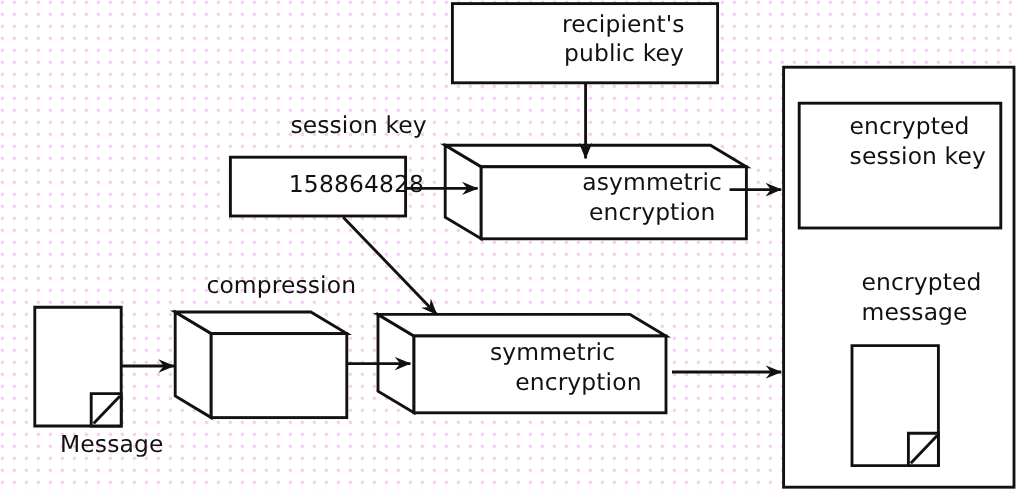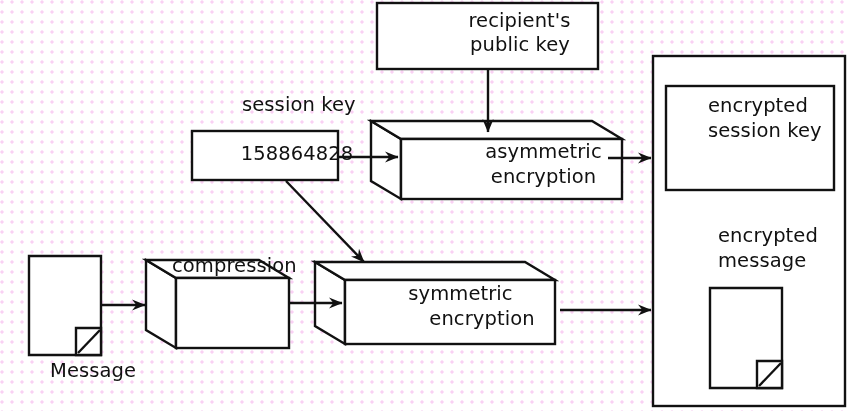"compression" div.lbl { margin-top: 28px -> none }
